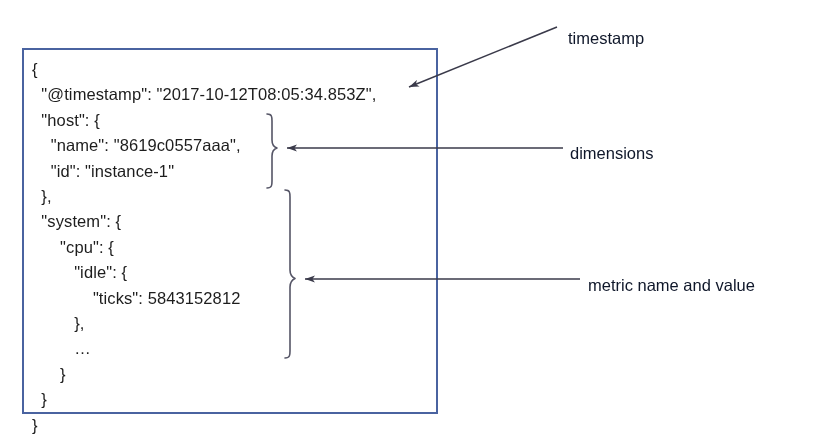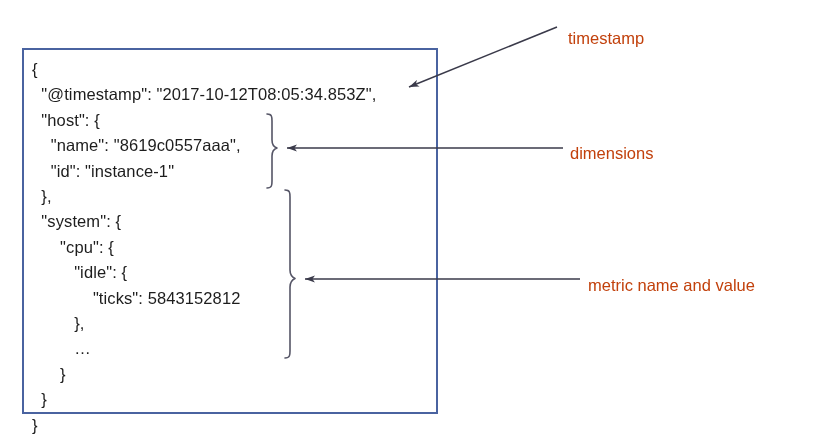"timestamp" .annotation-label { color: #c2410c -> #0f172a }
